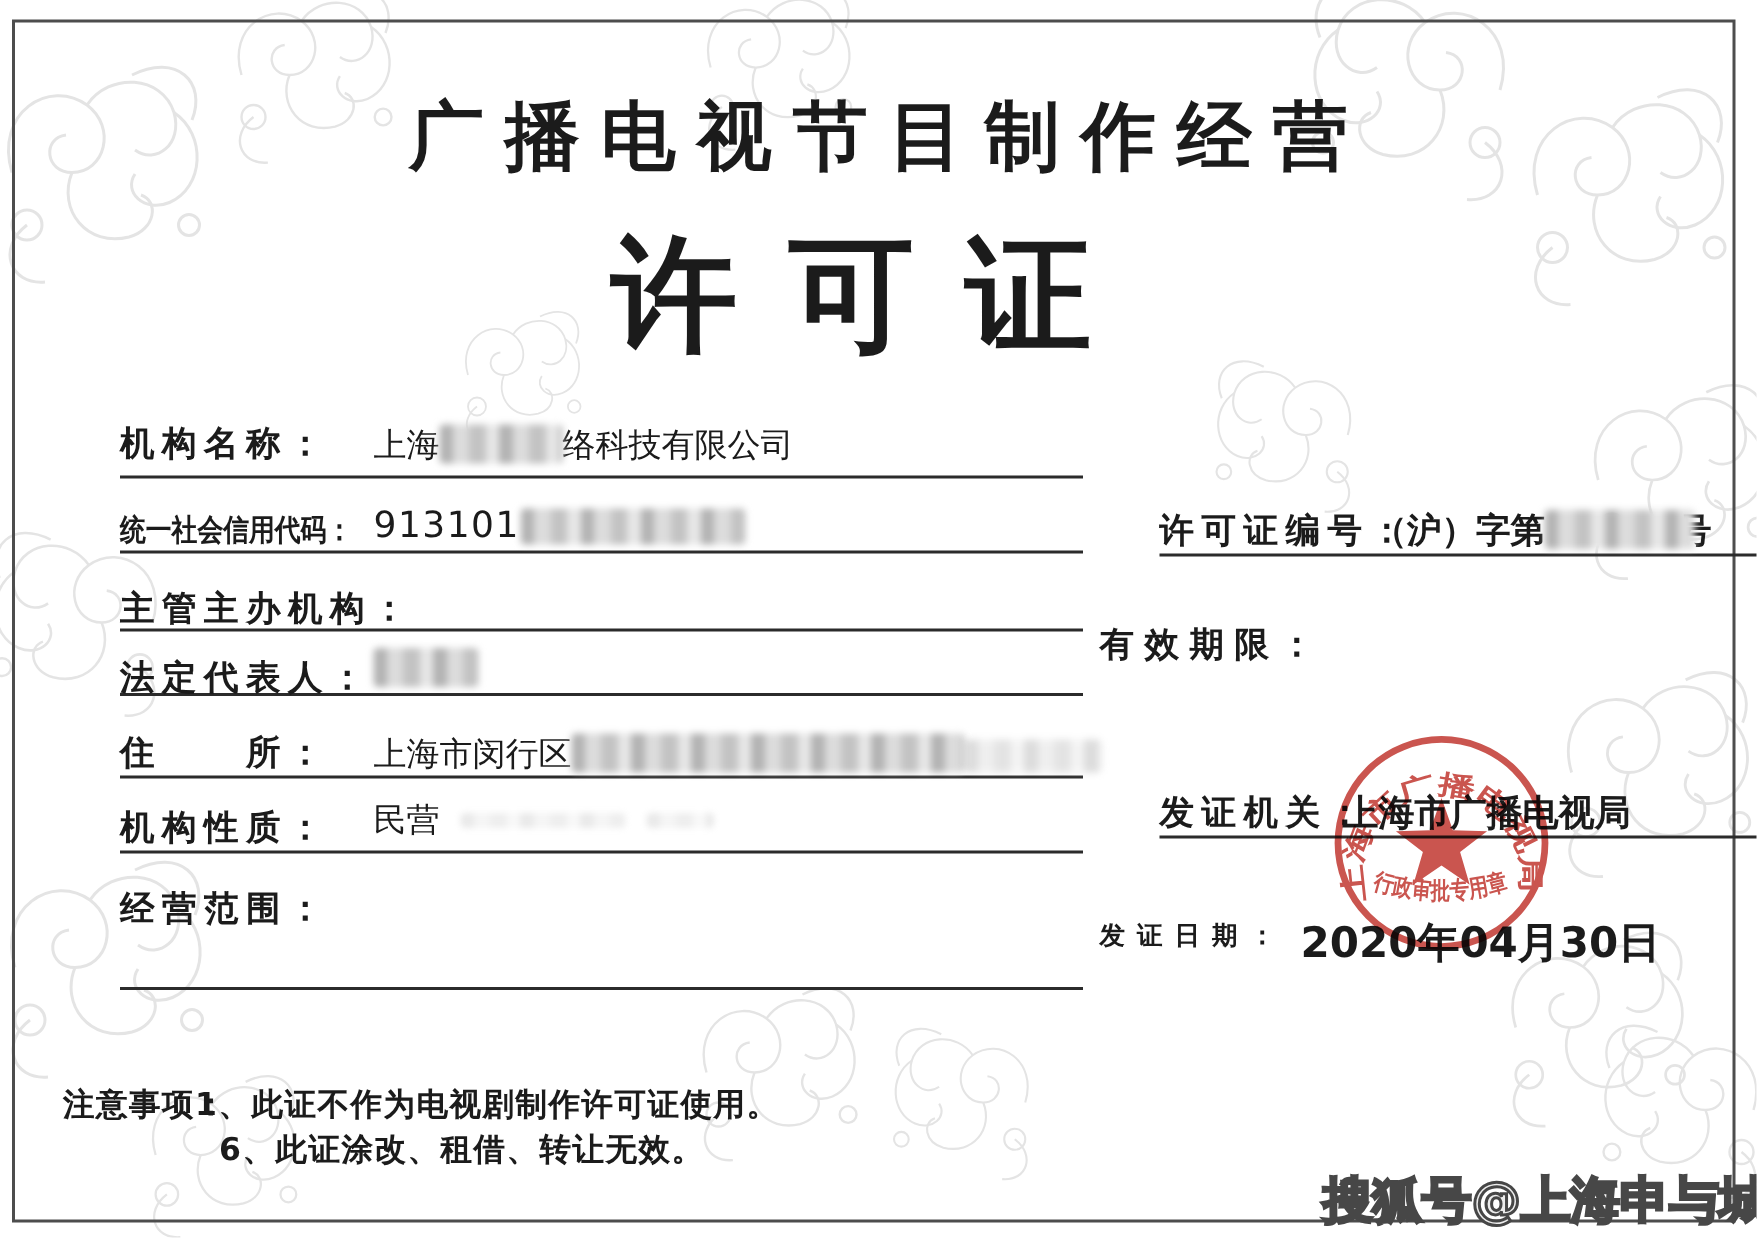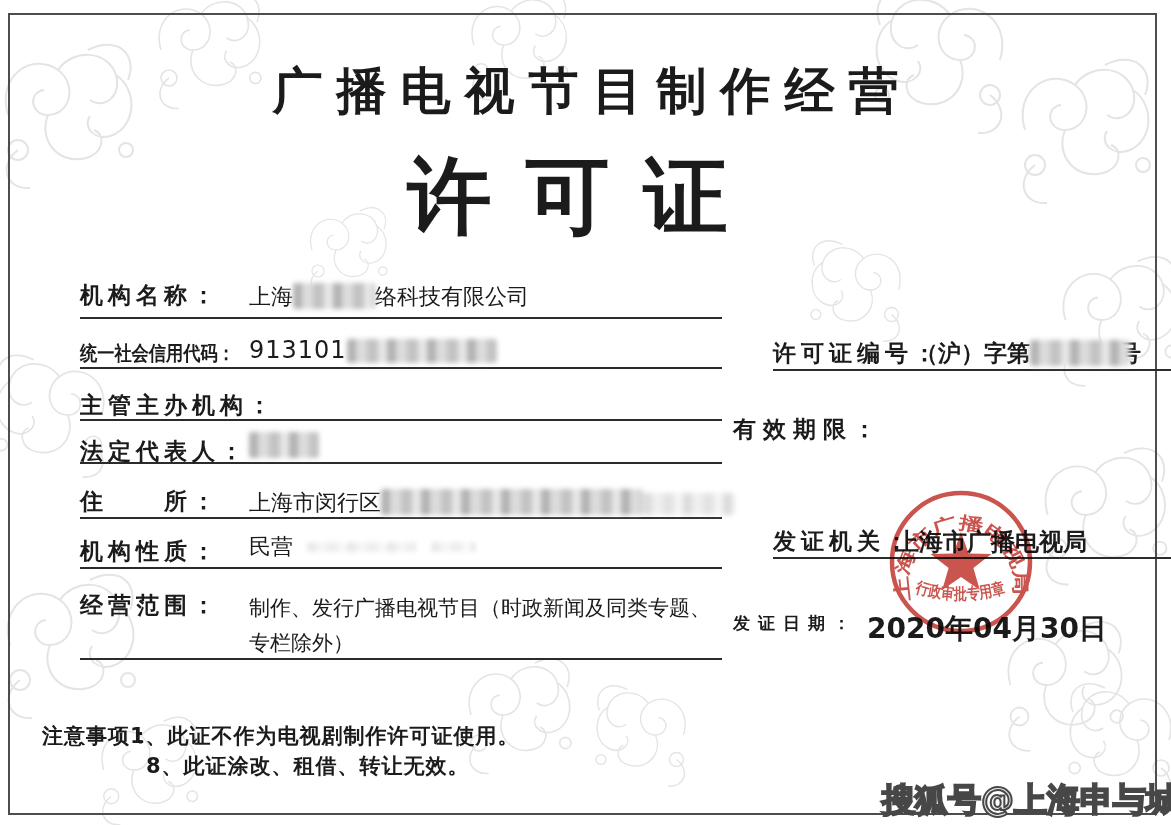"制作、发行广播电视节目（时政新闻及同类专题、专栏除外）" span.val { html: <span>制作、发行广播电视节目（时政新闻及同类专题、专栏除外）</span> -> none }
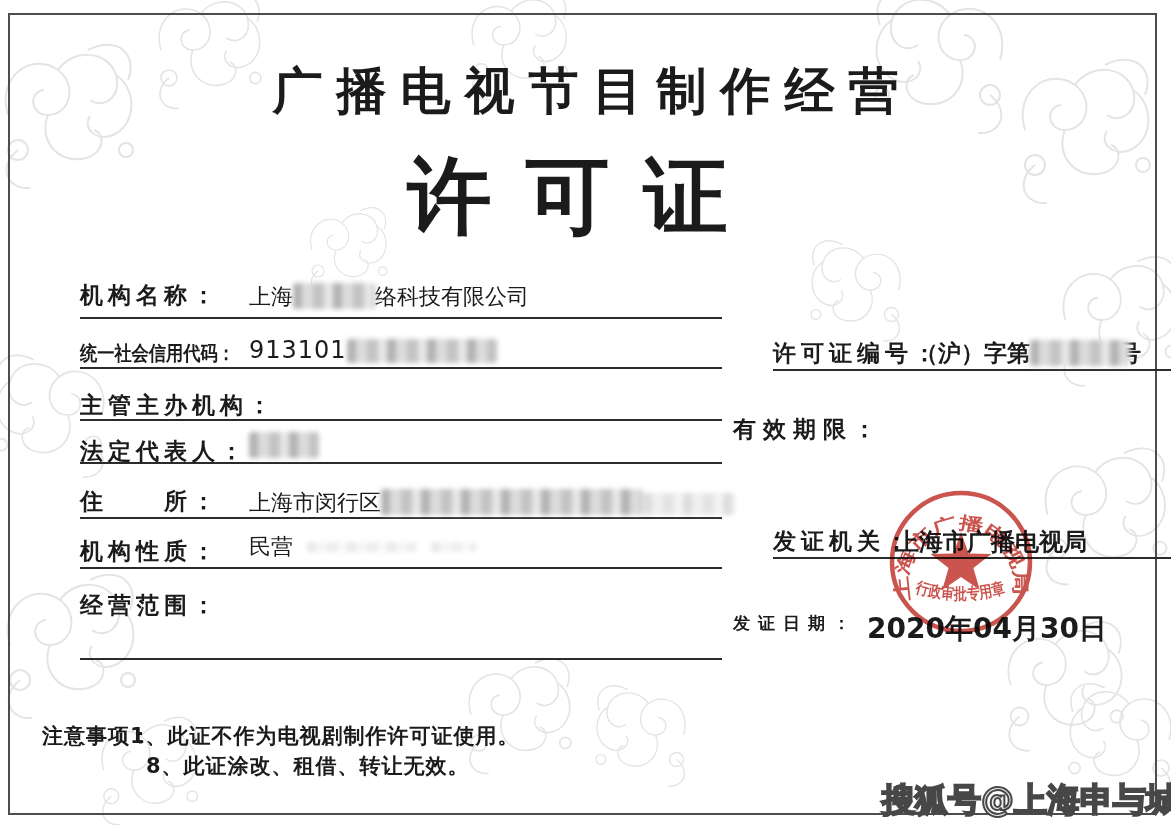"8、此证涂改、租借、转让无效。" div.note { text: 8 -> 6 }
